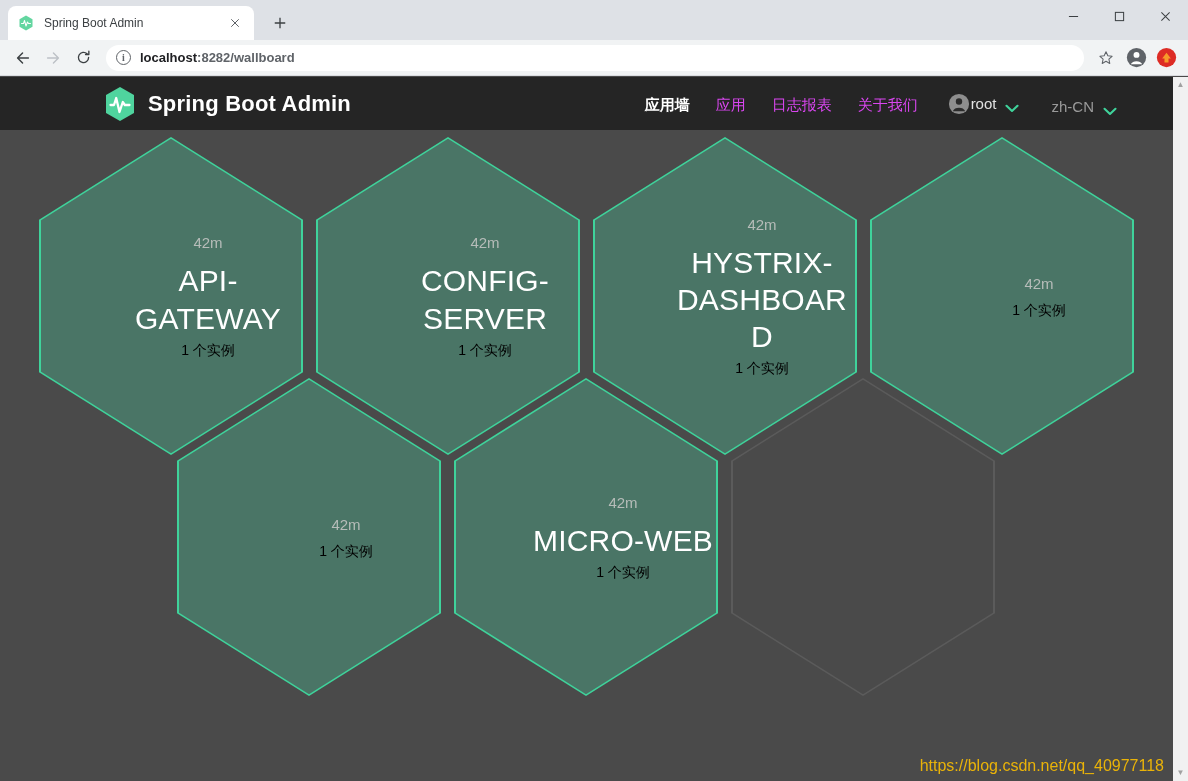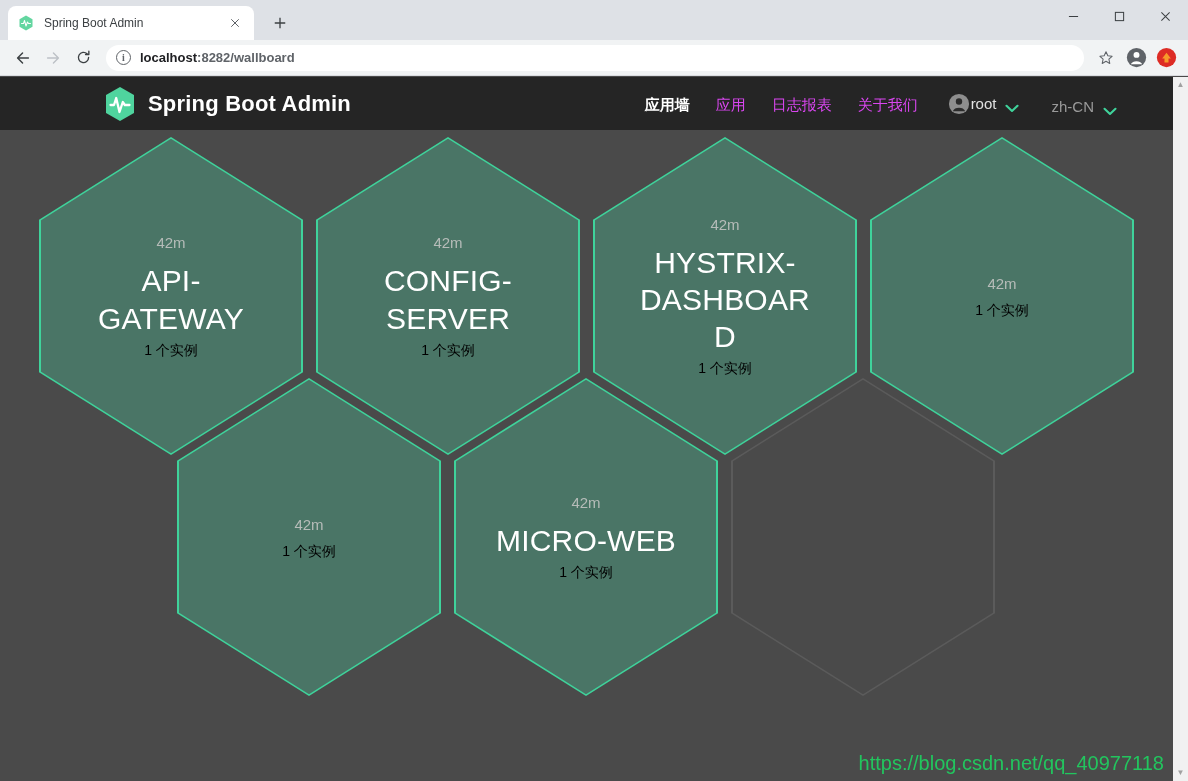"42m" .hex { align-items: center -> flex-end }
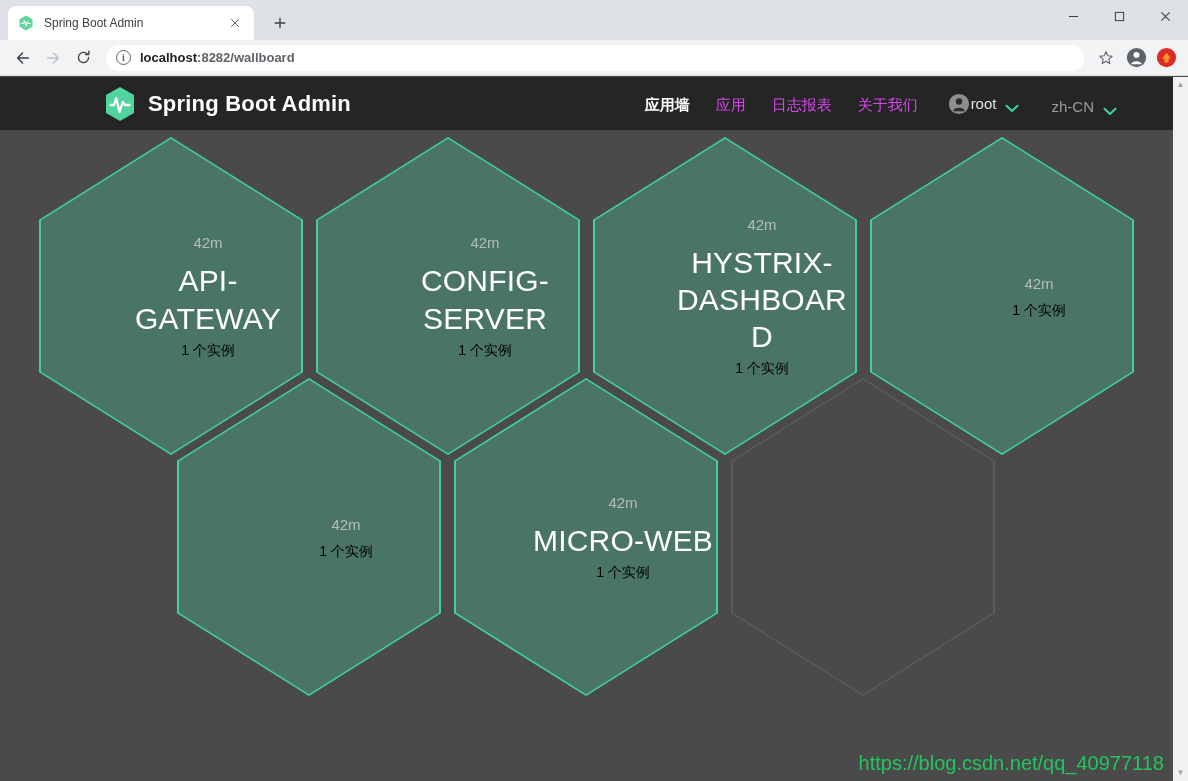"https://blog.csdn.net/qq_40977118" .watermark { color: #22c55e -> #eab308; font-size: 20px -> 16px }
